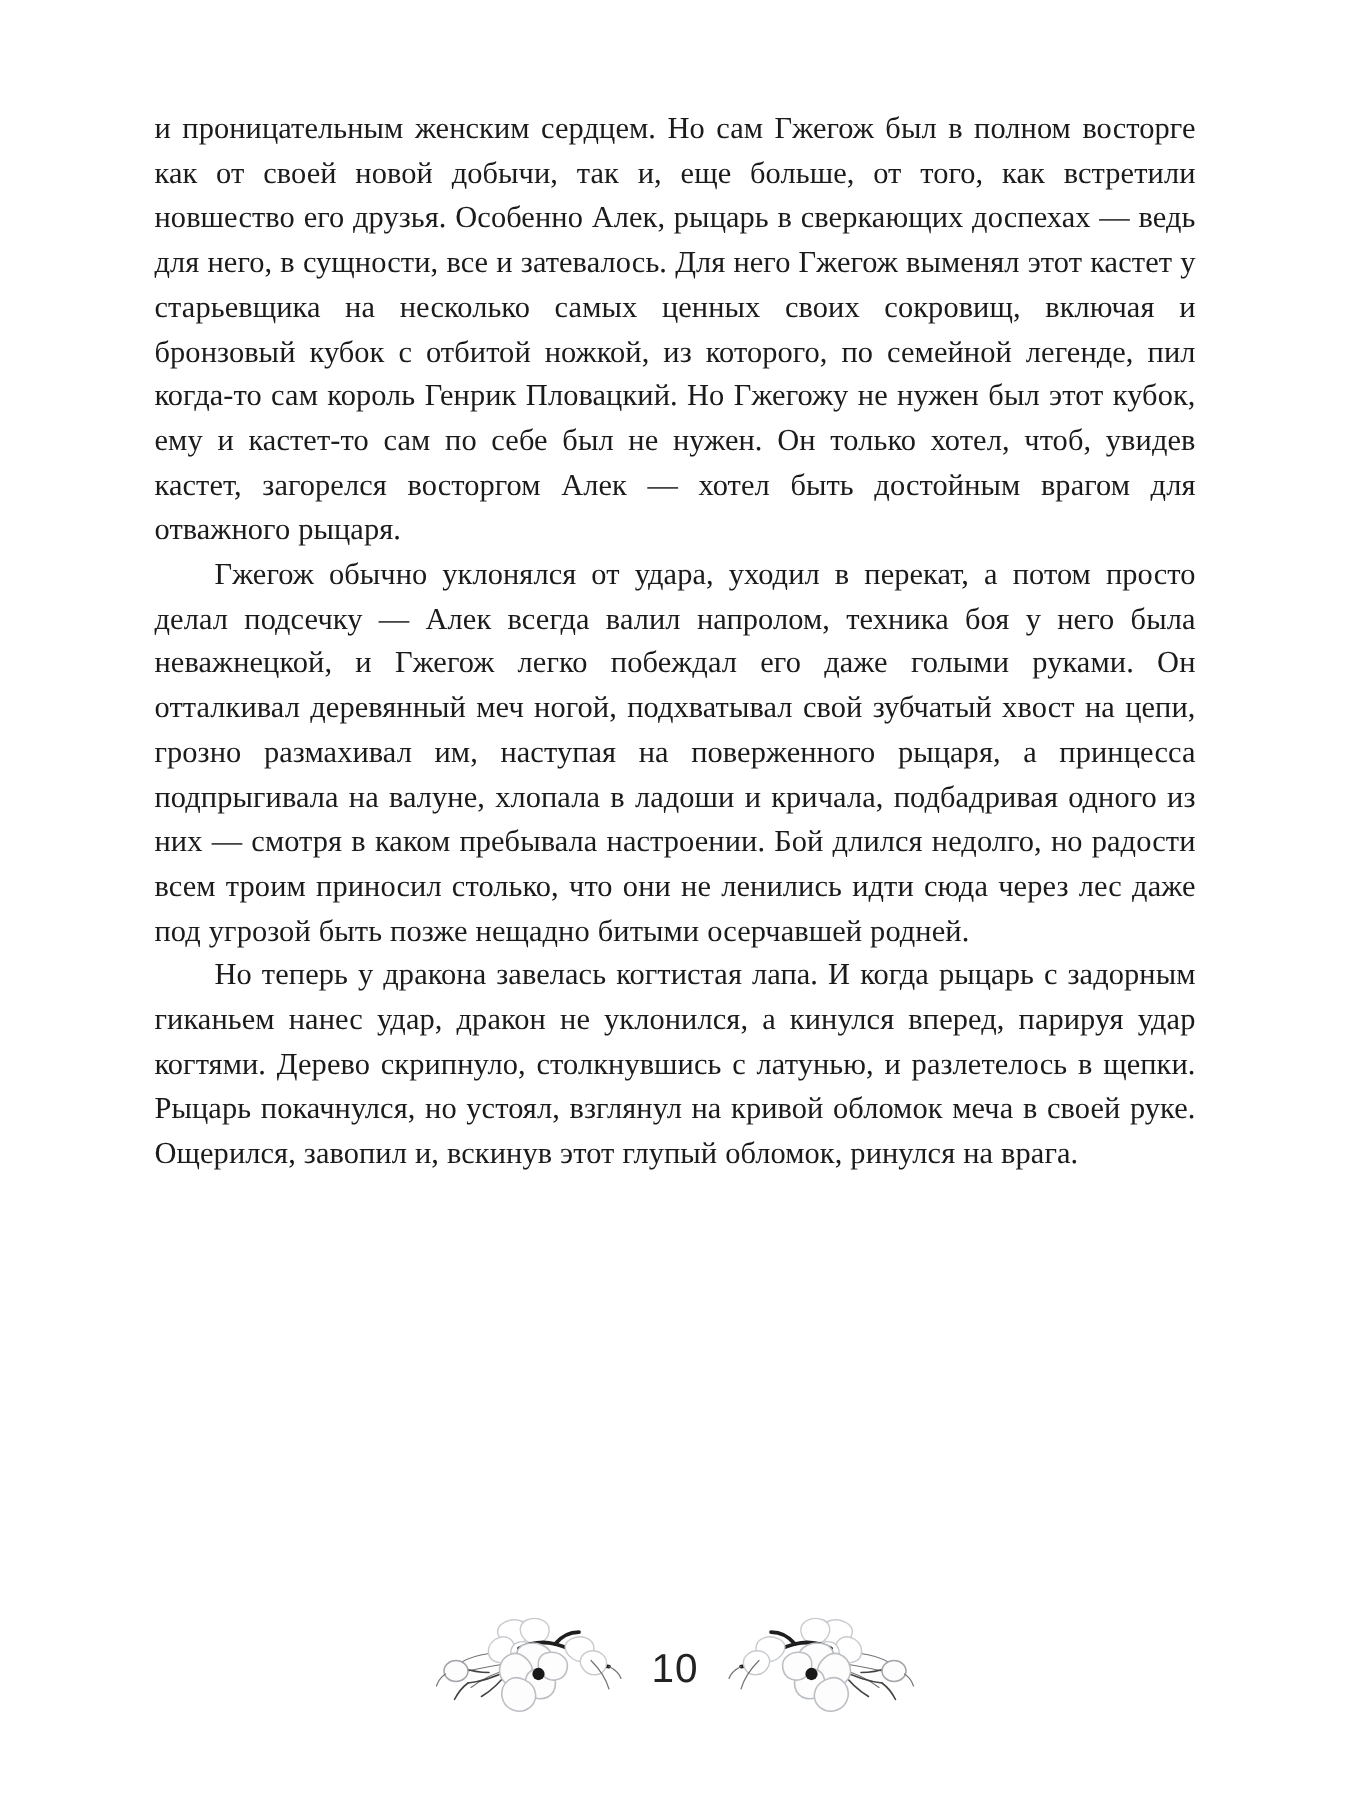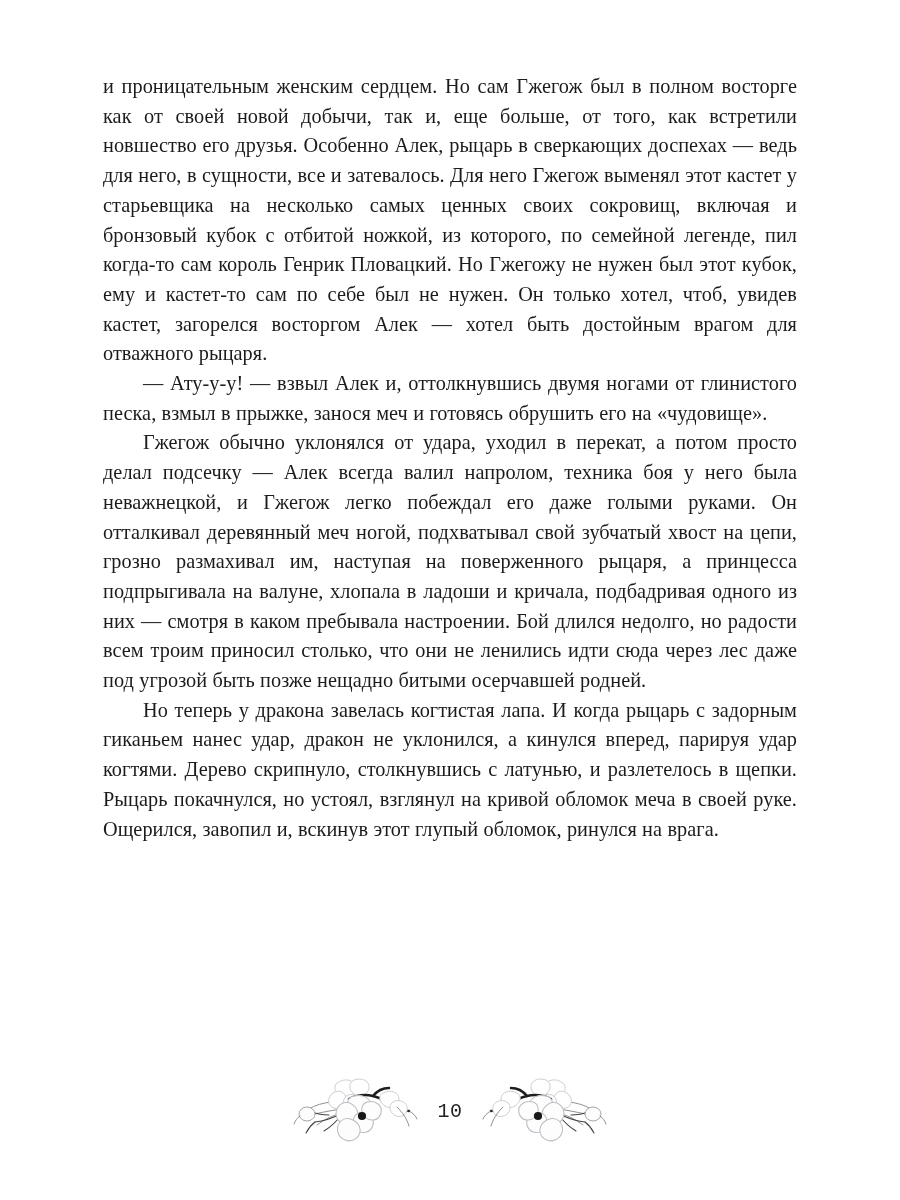"— Ату-у-у! — взвыл Алек" p.para { html: <p>— Ату-у-у! — взвыл Алек и, оттолкнувшись двумя ногами от глинистого песка, взмыл в прыжке, занося меч и готовясь обрушить его на «чудовище».</p> -> none }
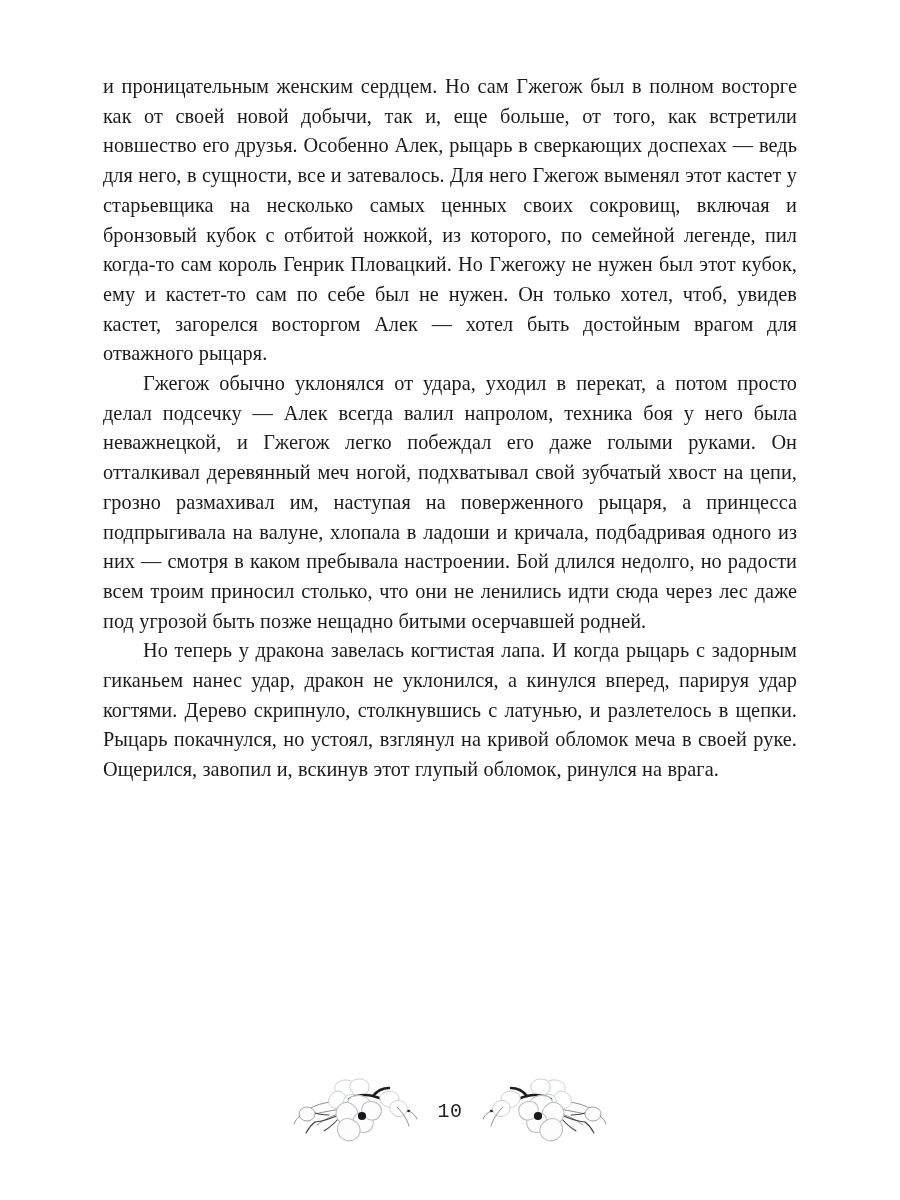"10" .folio { font-family: Liberation Mono, monospace -> Liberation Sans, sans-serif; font-size: 20px -> 27px }
